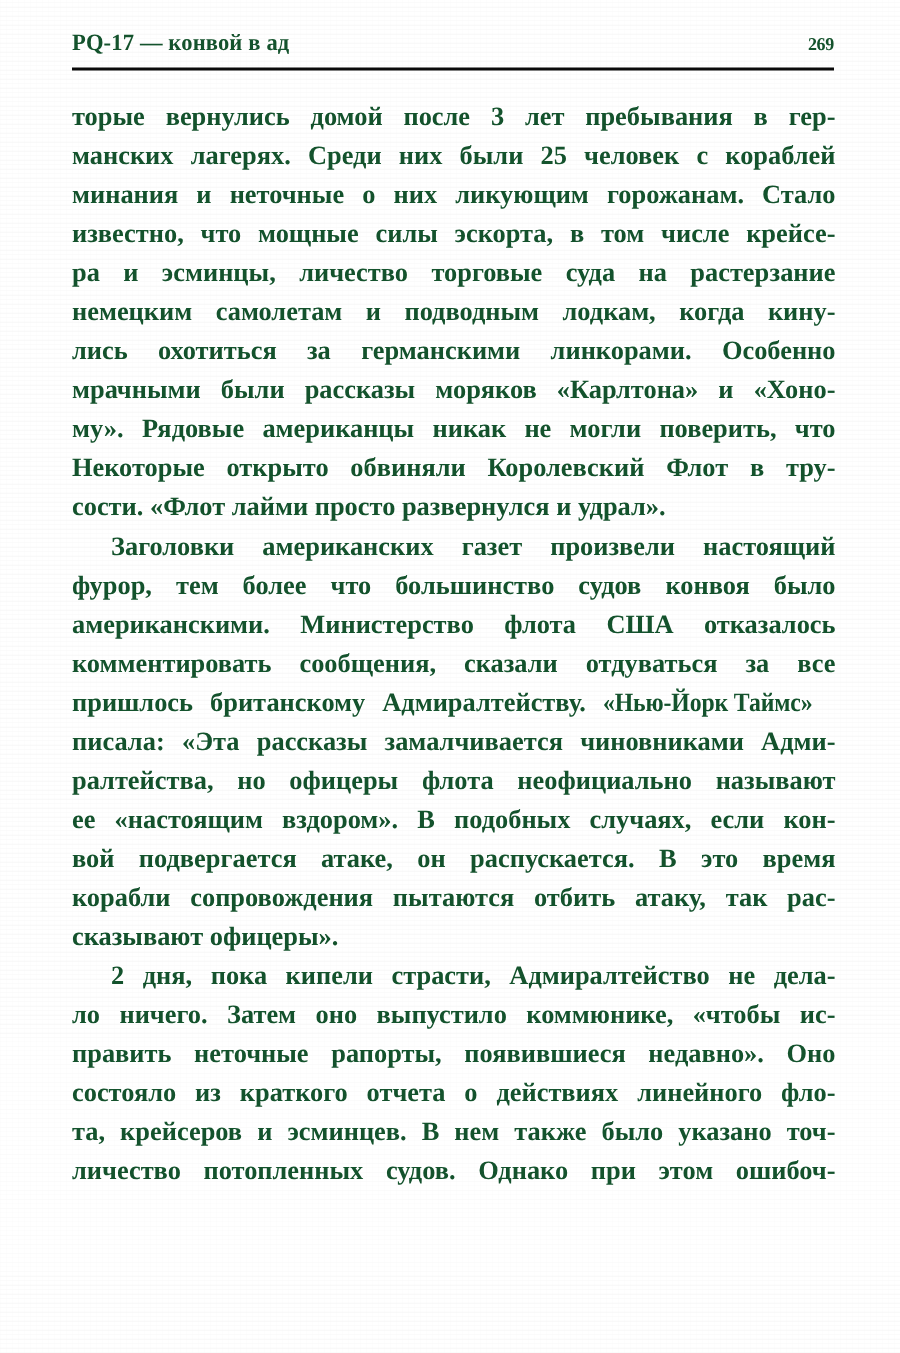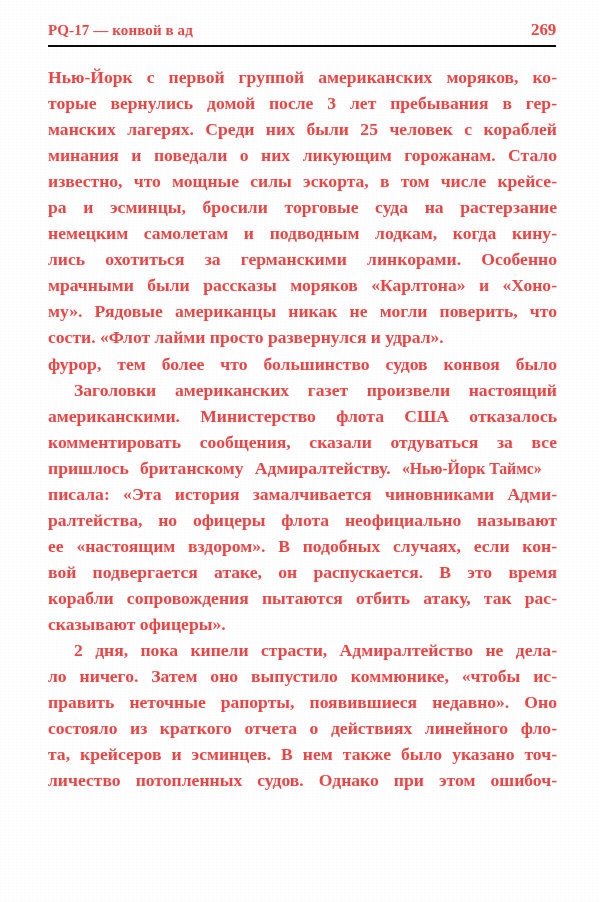"PQ-17 — конвой в ад" .page { color: #ef4444 -> #14532d }
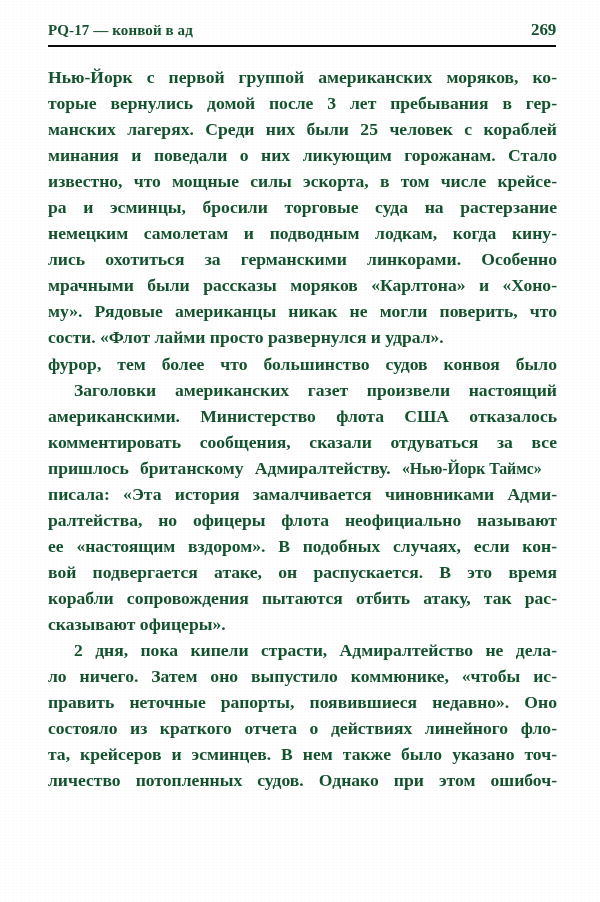"269" .running-head-folio { font-size: 17px -> 12px }
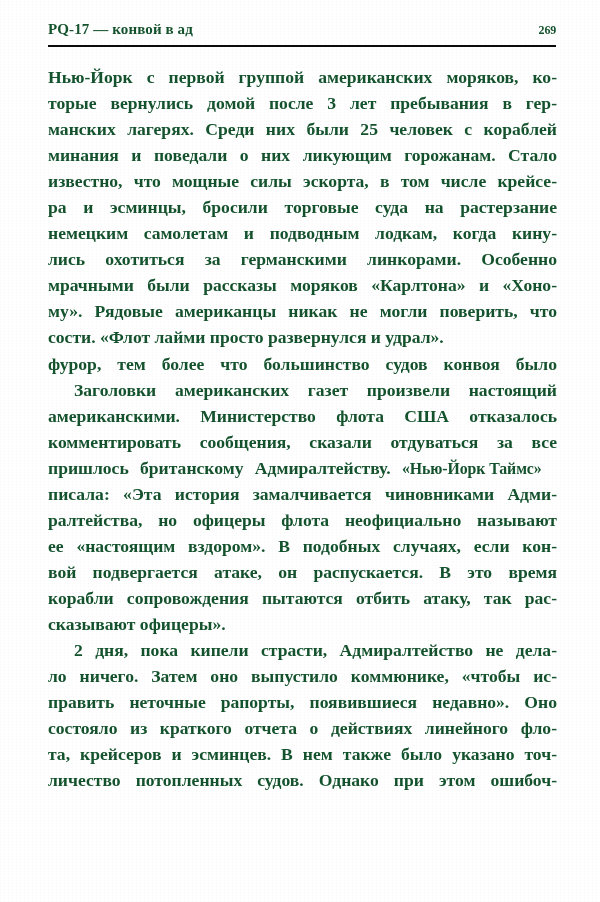"Нью-Йорк с первой группой американских" span.ln { html: <span>Нью-Йорк с первой группой американских моряков, ко-</span> -> none }
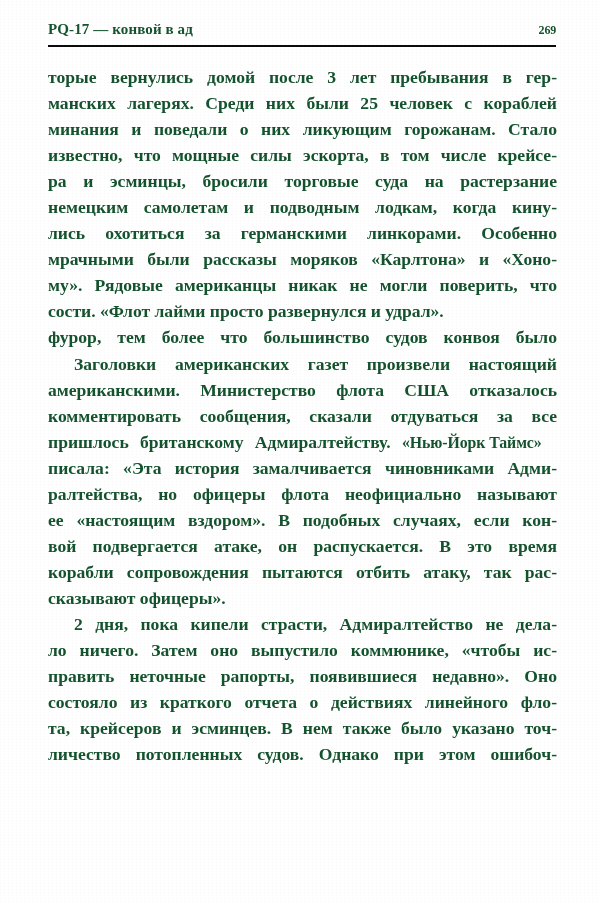"минания и поведали о них" span.ln { text: поведали -> неточные }
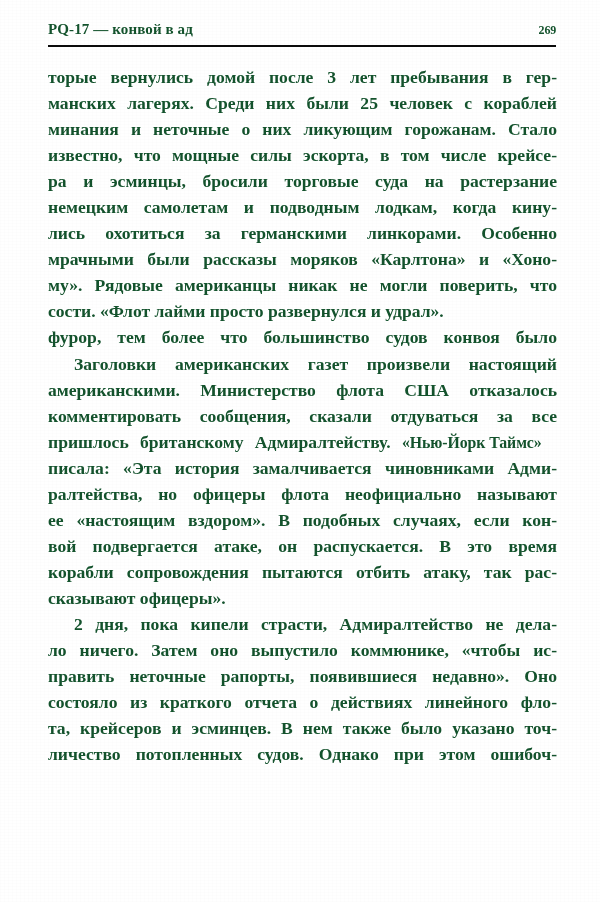"ра и эсминцы, бросили торговые" span.ln { text: бросили -> личество }
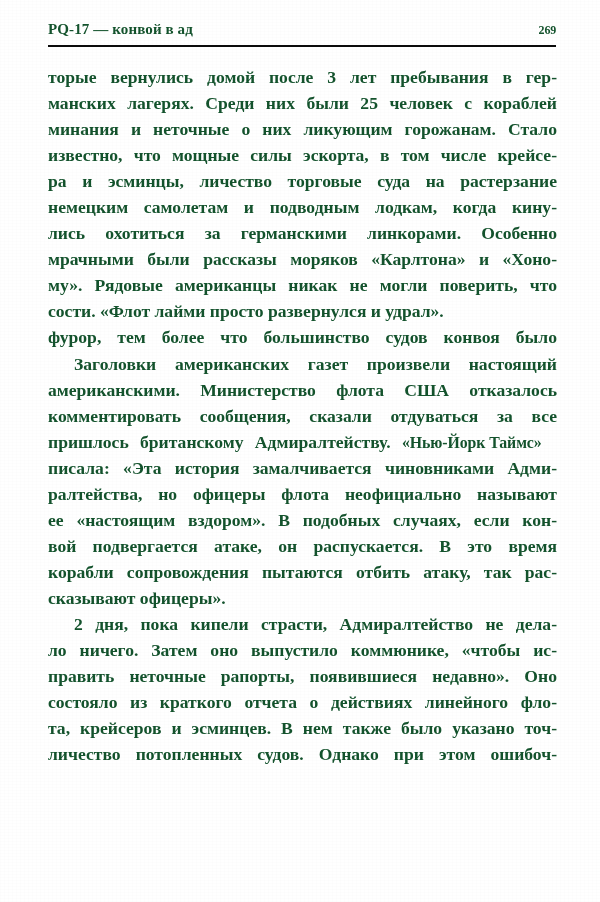"Некоторые открыто обвиняли Королевский" span.ln { html: none -> <span>Некоторые открыто обвиняли Королевский Флот в тру-</span> }
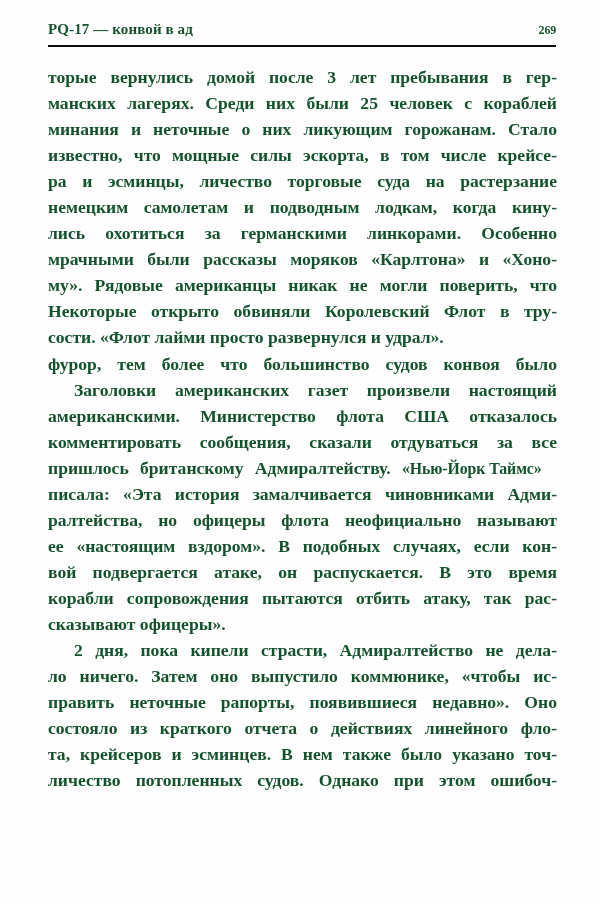"фурор, тем более что большинство" span.ln { order: before "Заголовки американских газет произвели" -> after "Заголовки американских газет произвели" }
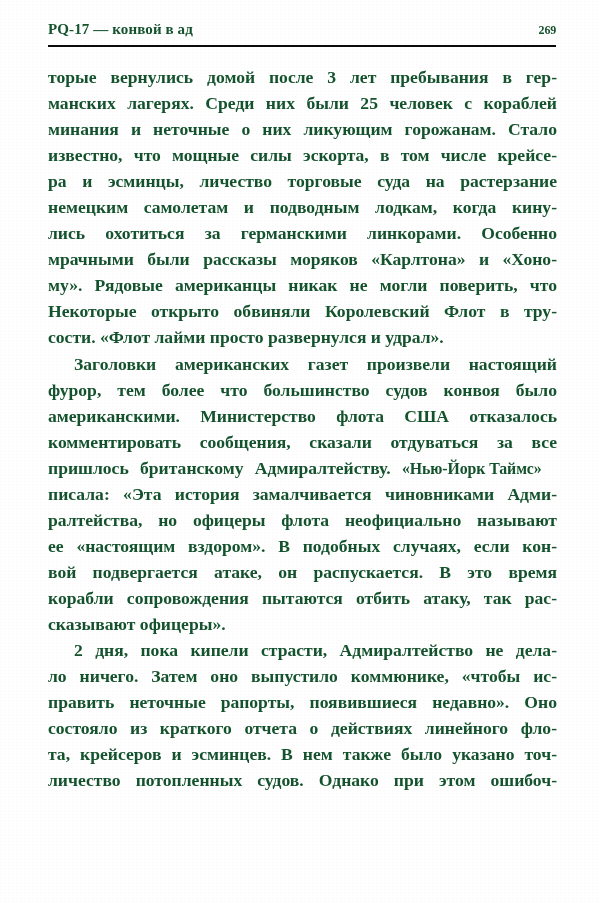"писала: «Эта история замалчивается" span.ln { text: история -> рассказы }
